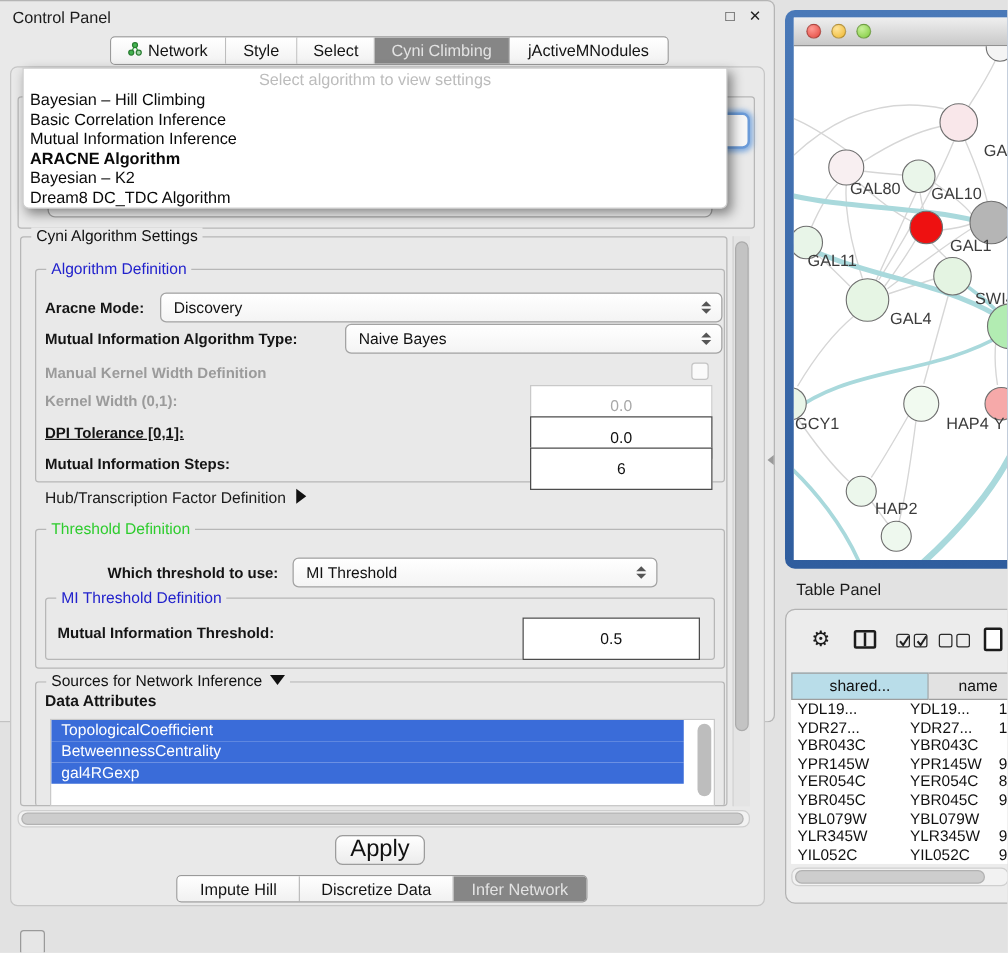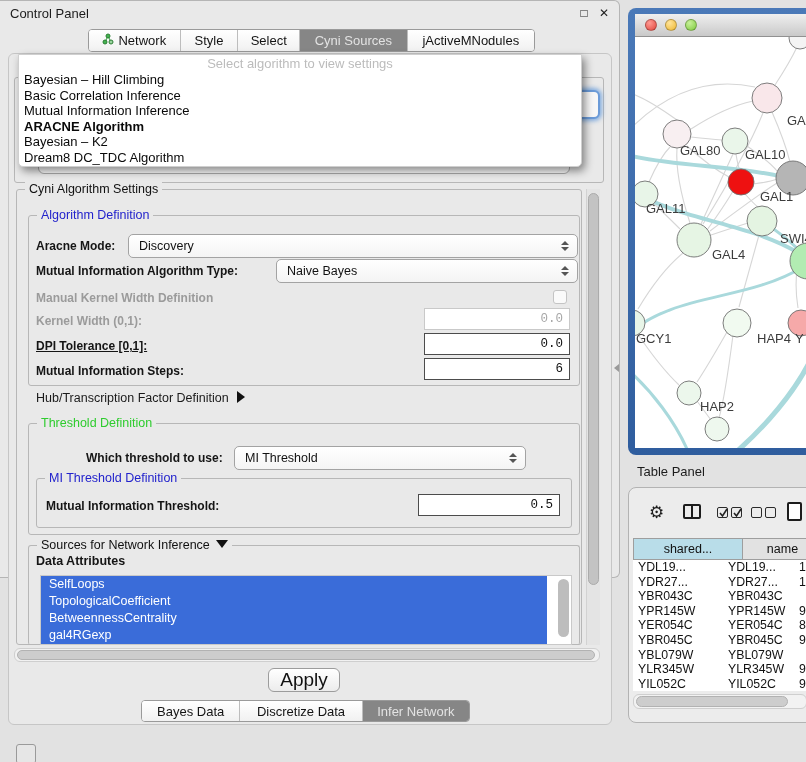"Cyni Sources" span { text: Sources -> Climbing }
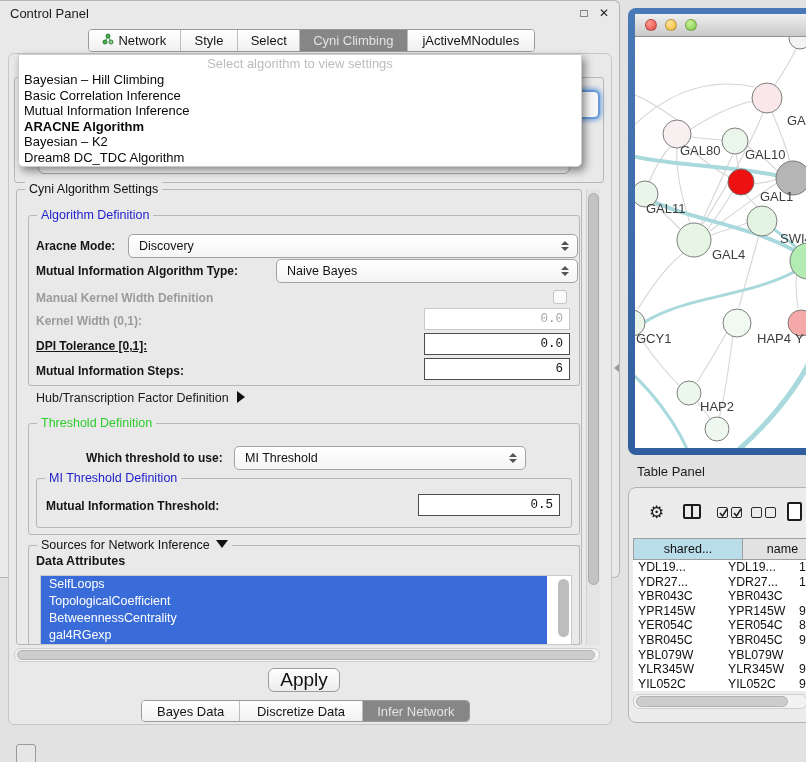"0.0" .tf { font-family: Liberation Mono, monospace -> Liberation Sans, sans-serif; padding: 4px 6px -> 16px 6px; text-align: right -> center }
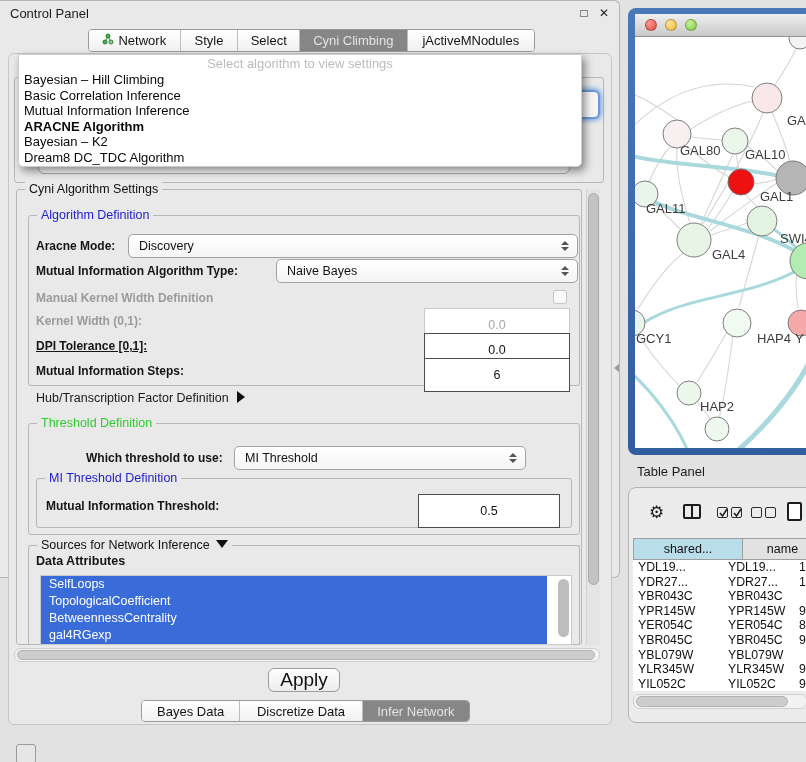"SelfLoops" div.src-it { html: <div>SelfLoops</div> -> none }
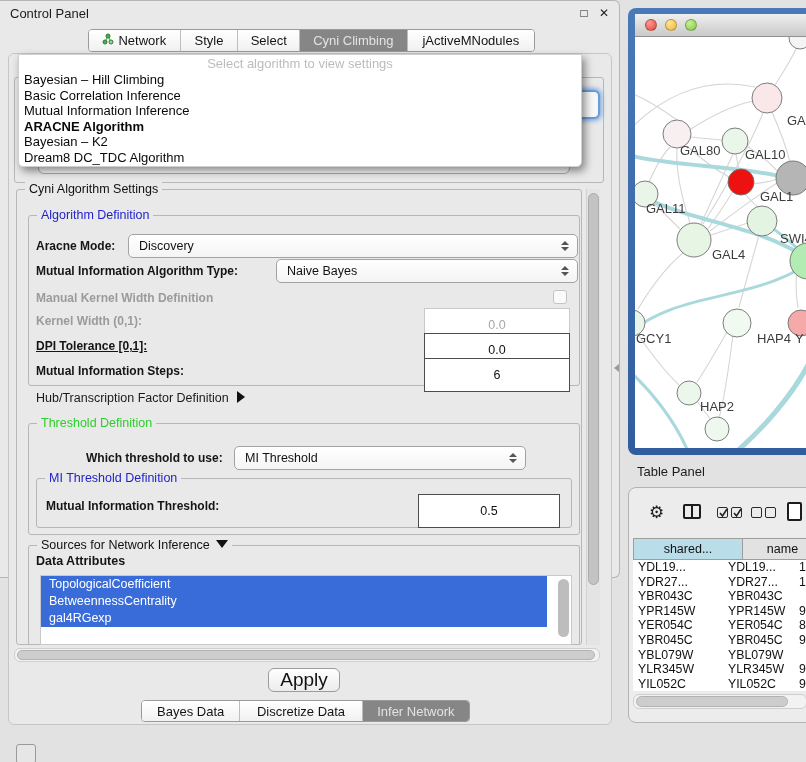"Bayes Data" span { text: Bayes Data -> Impute Hill }
